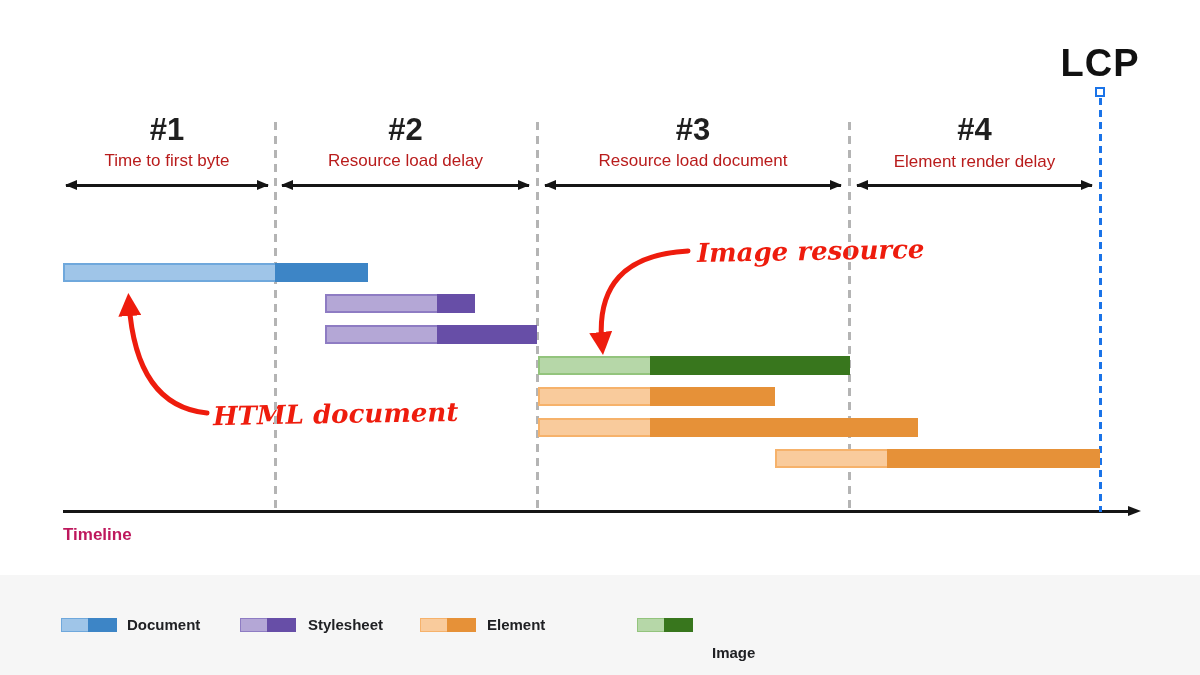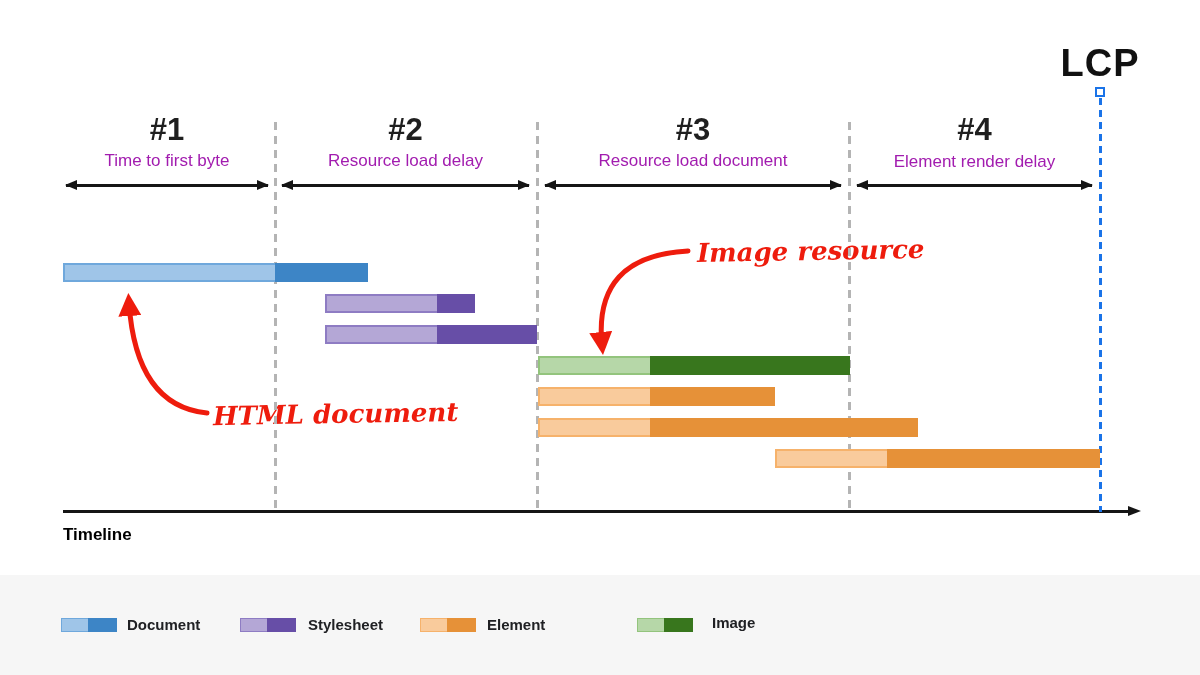"Time to first byte" .ph-label { color: #a21caf -> #b91c1c }
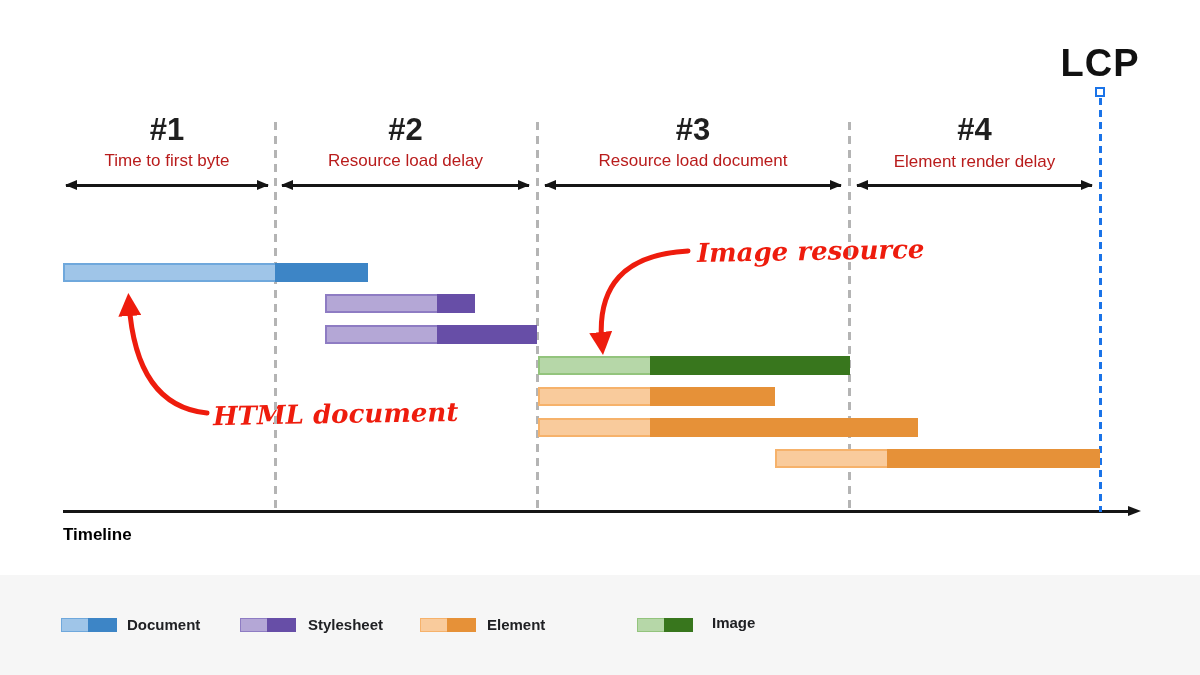"Timeline" #timeline-label { color: #000000 -> #be185d }
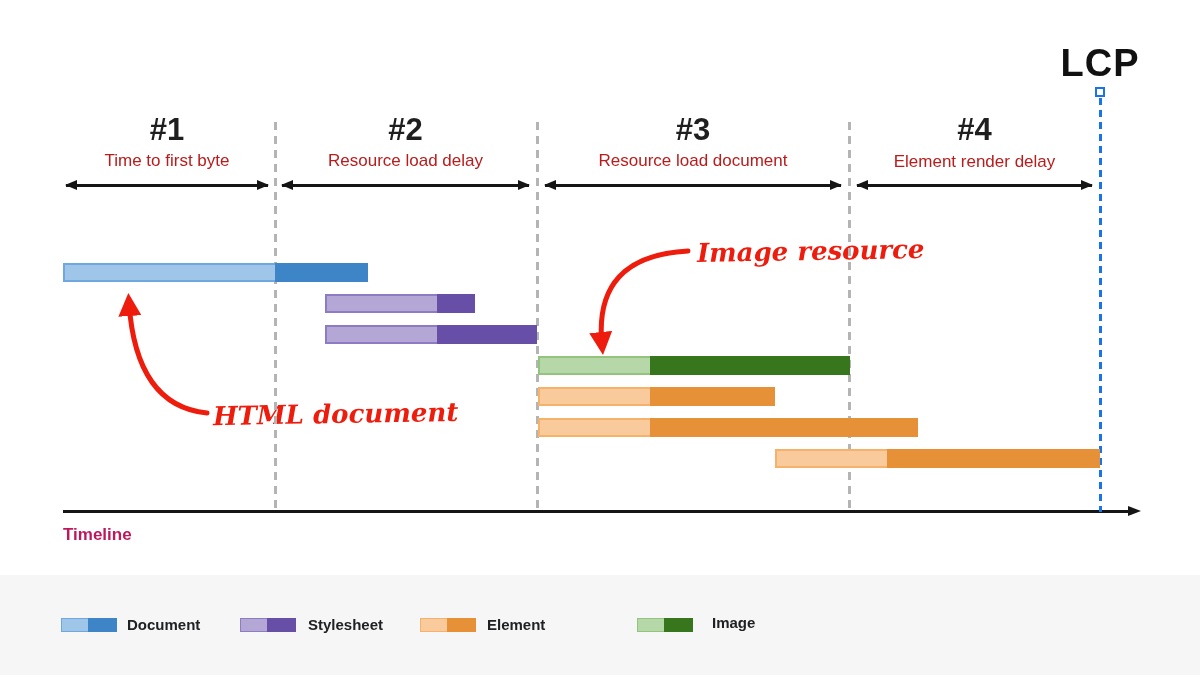"Image" div.lg-label { top: 614px -> 644px }
